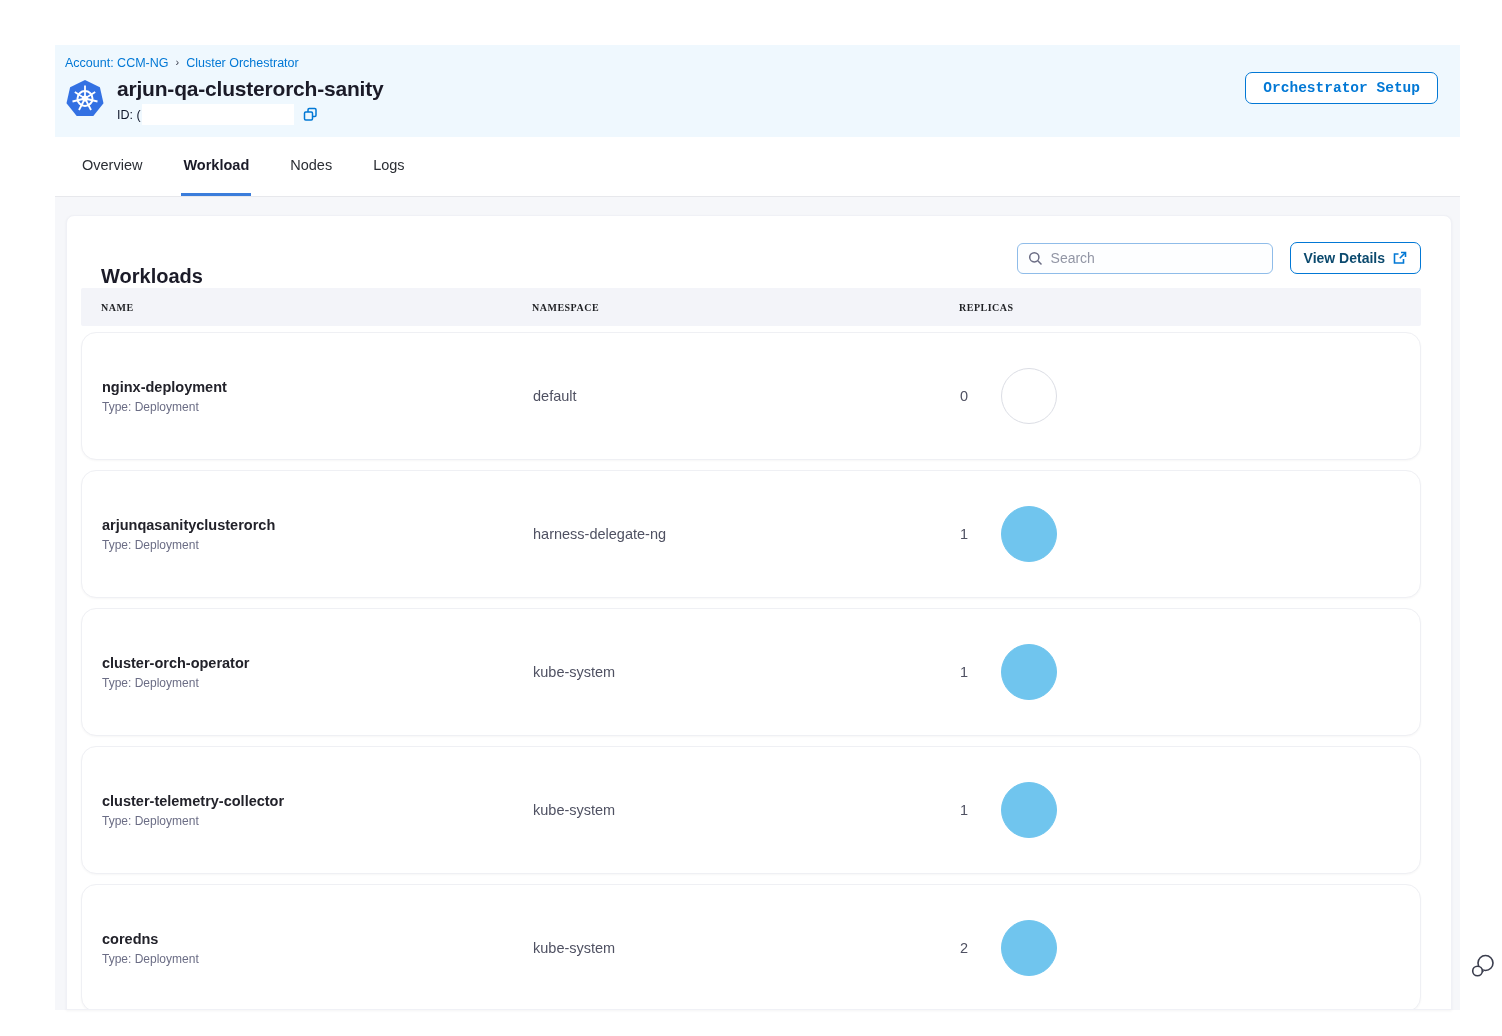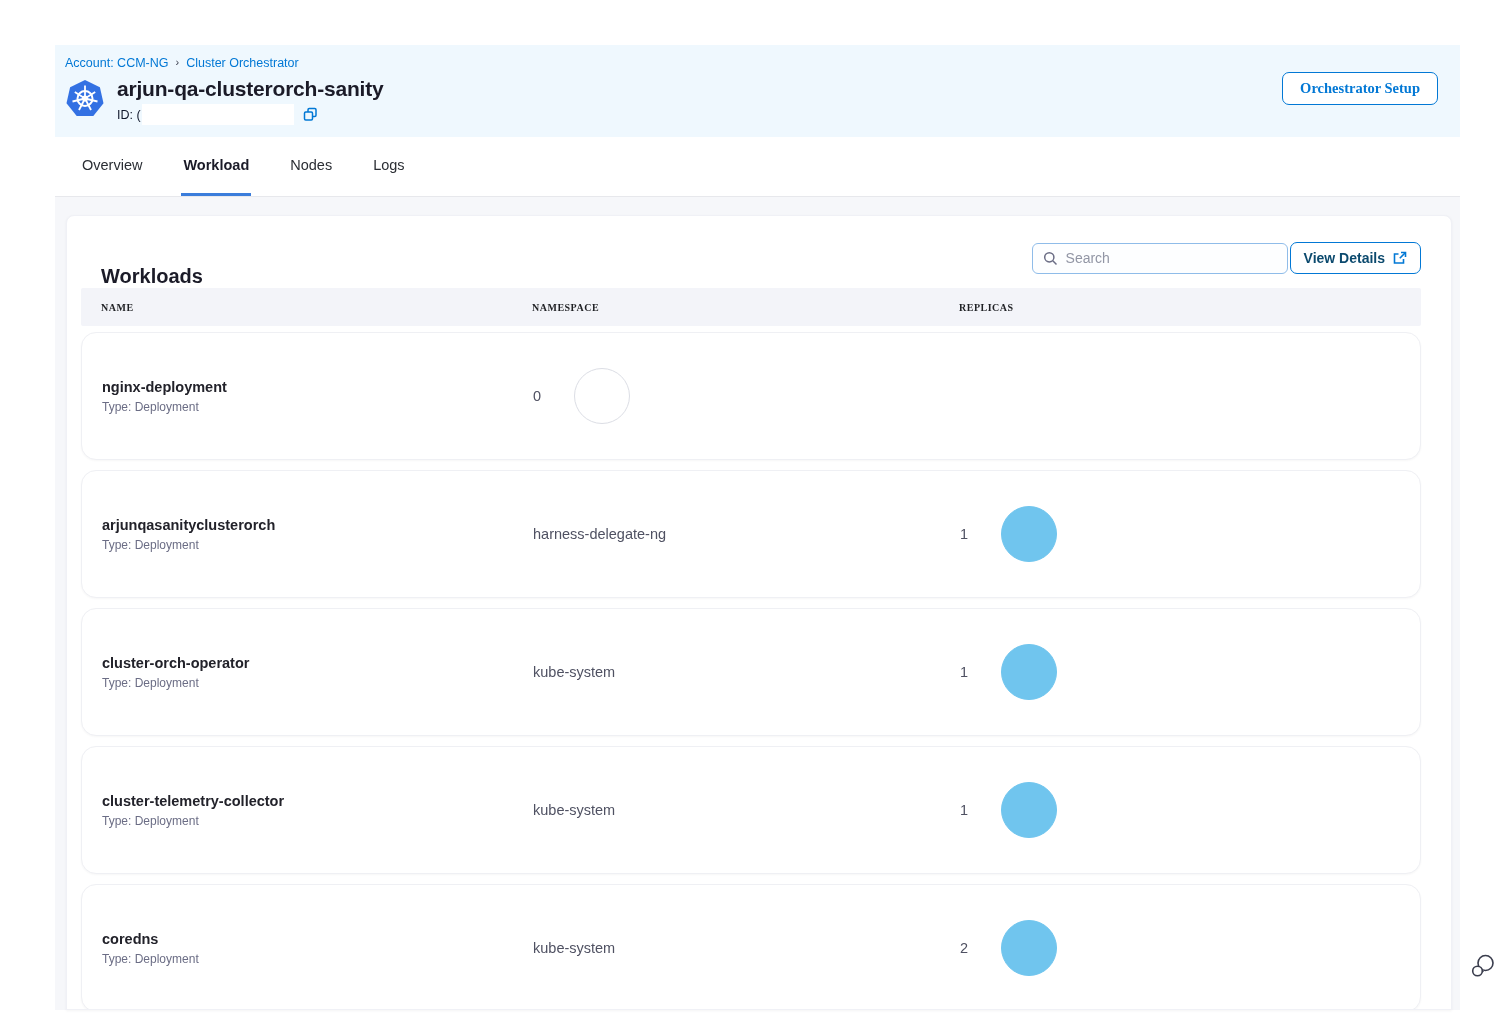"Orchestrator Setup" .setup-btn { font-family: Liberation Serif, serif -> Liberation Mono, monospace }
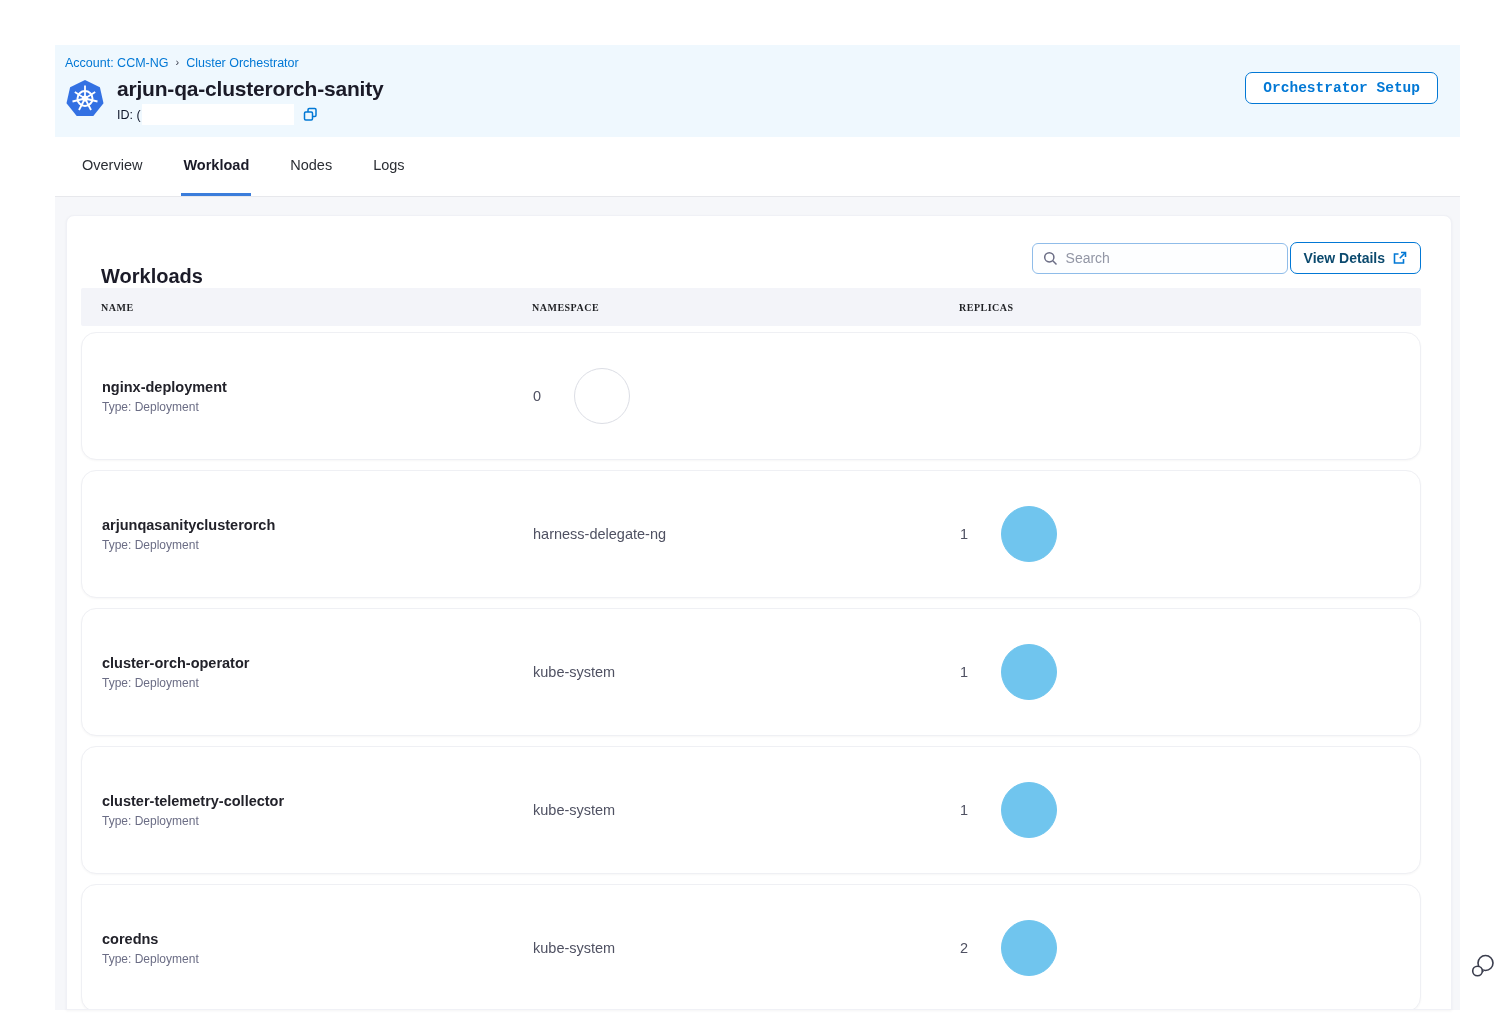"Search" .head-controls { gap: 2px -> 17px }
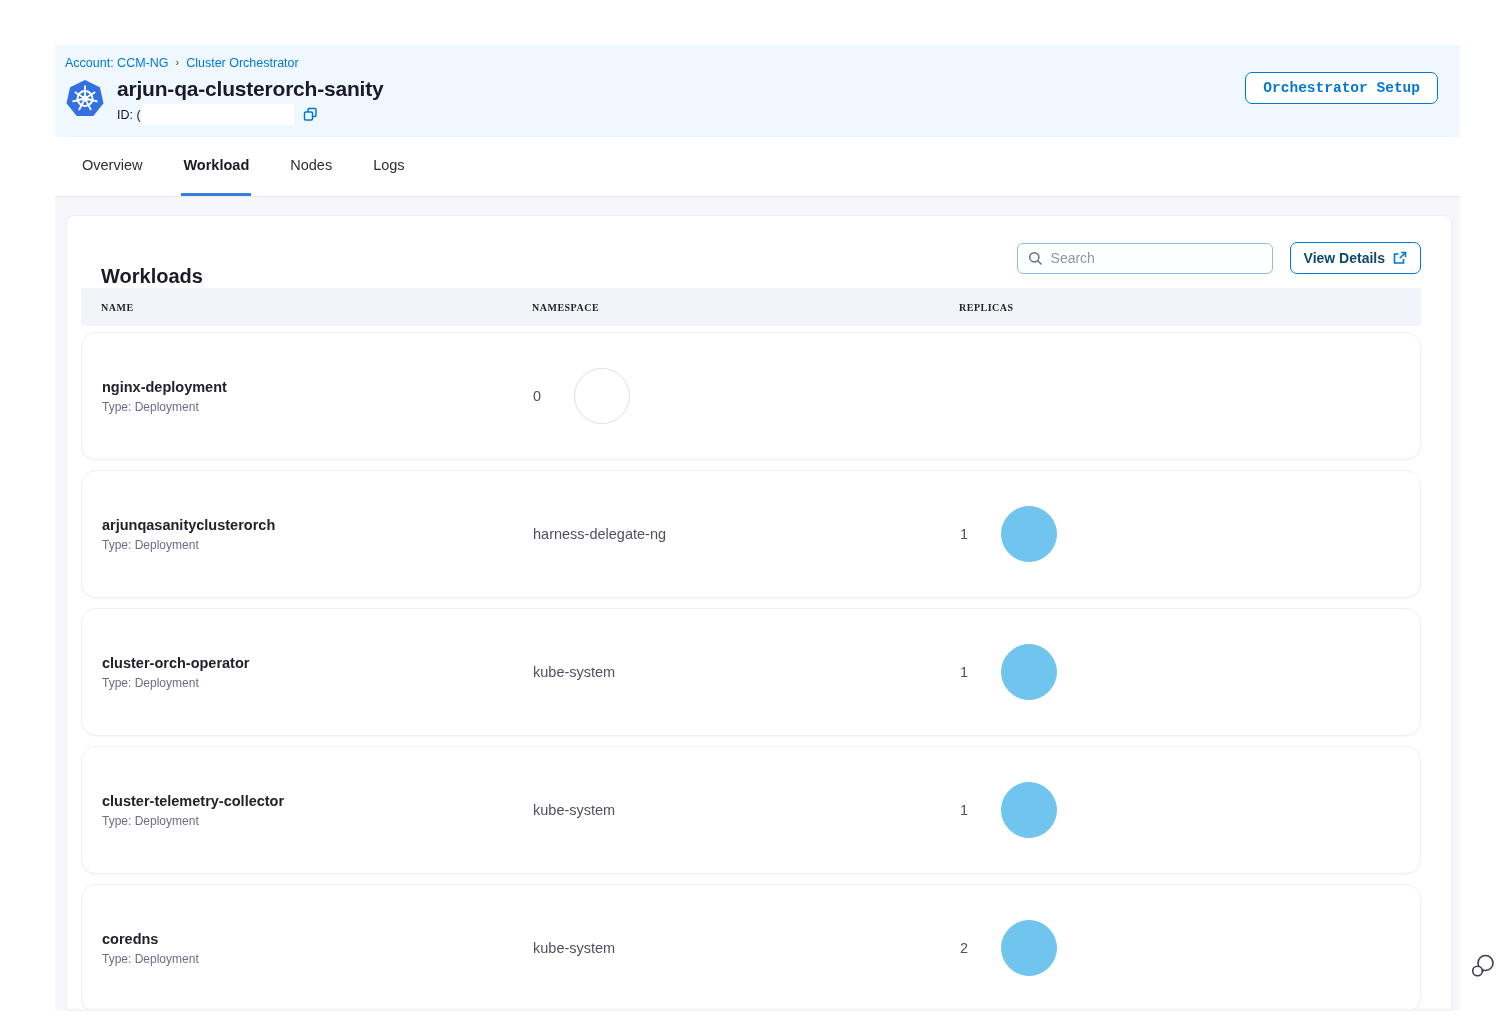"default" div.wl-ns { html: none -> <div>default</div> }
